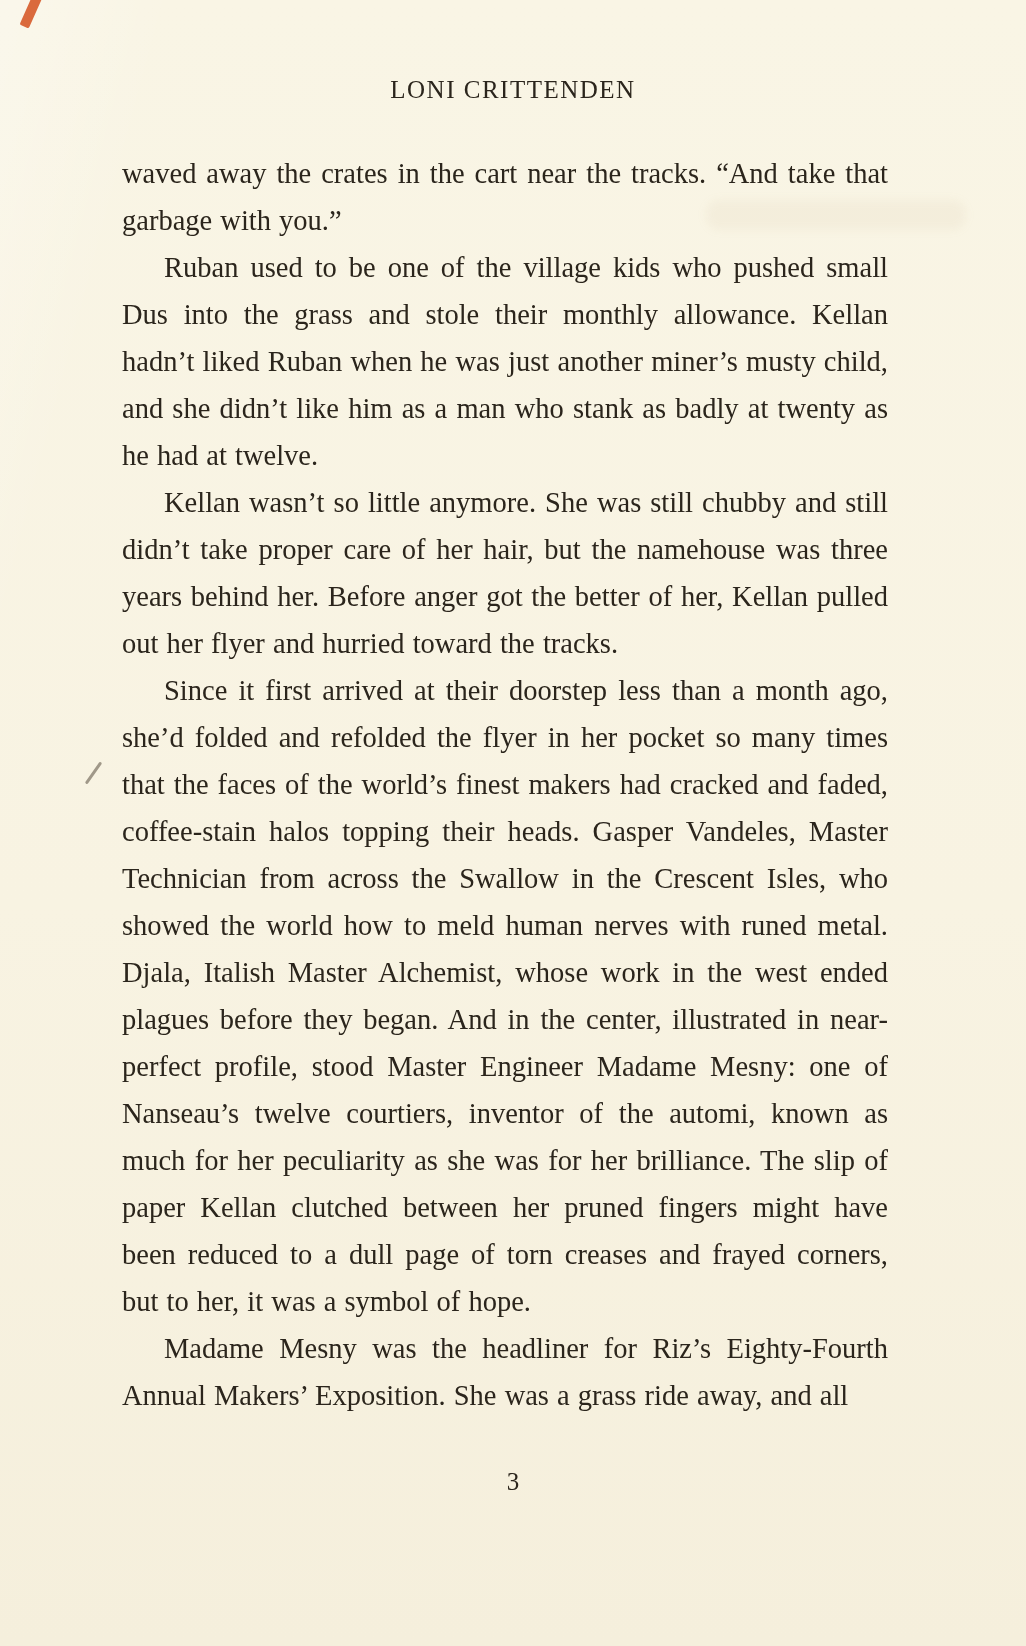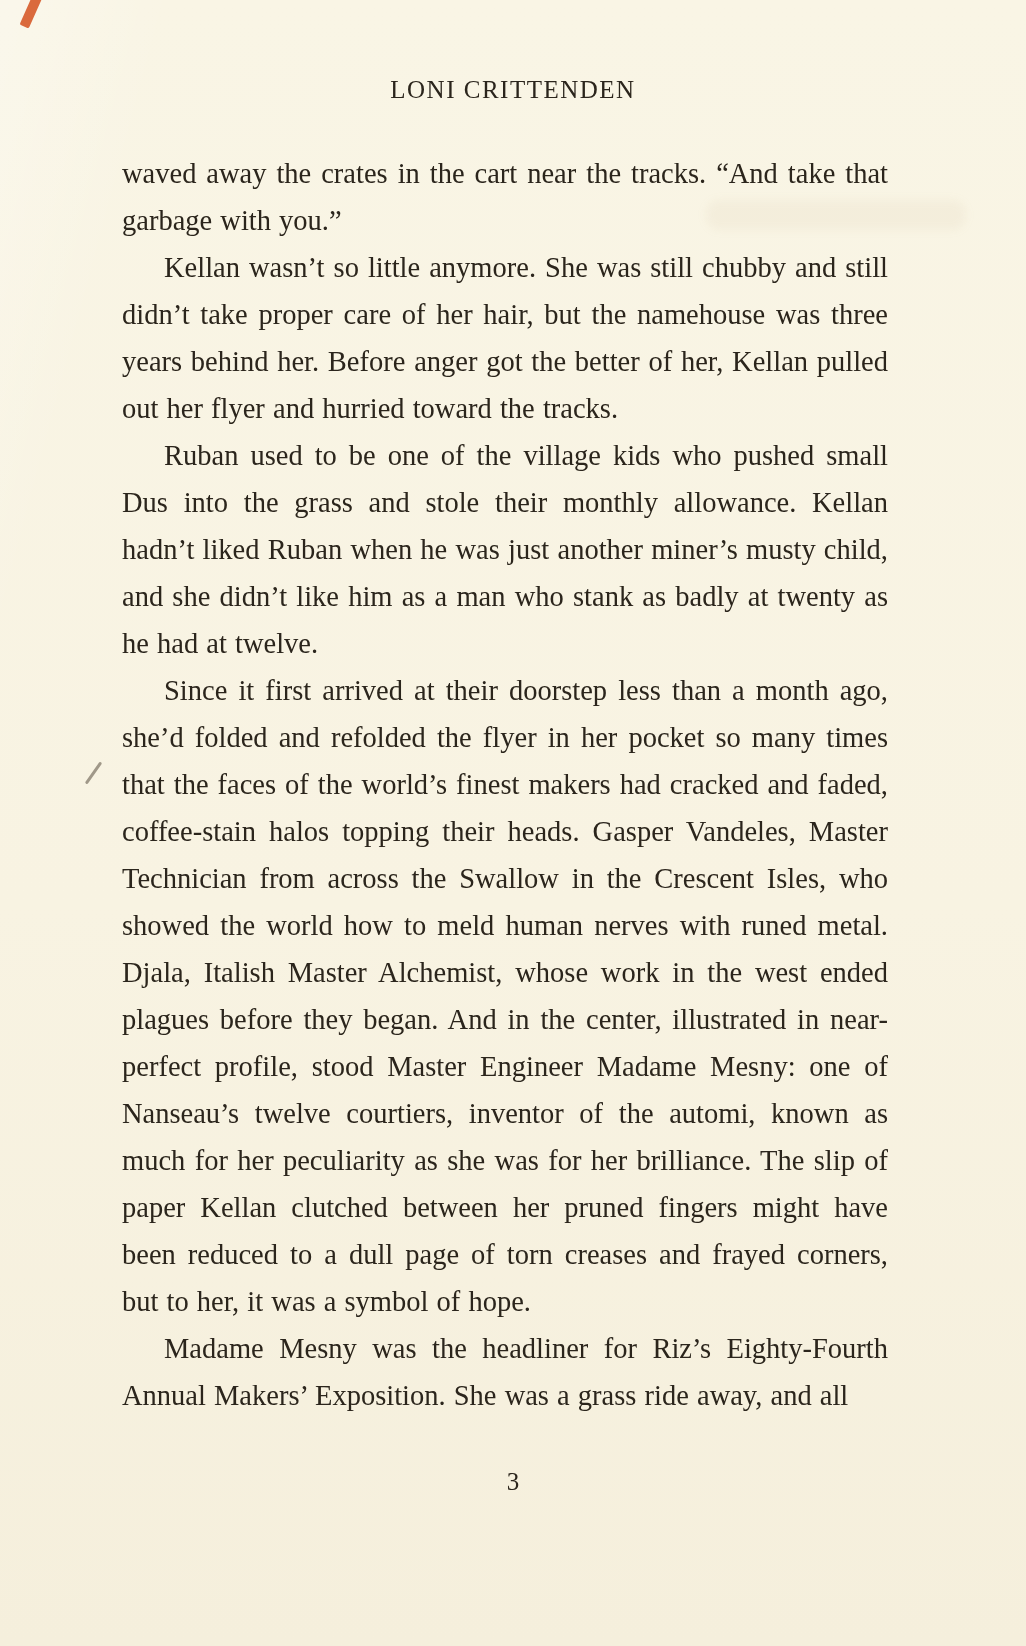"Kellan wasn’t so little anymore." p.indented { order: before "Ruban used to be one" -> after "Ruban used to be one" }
